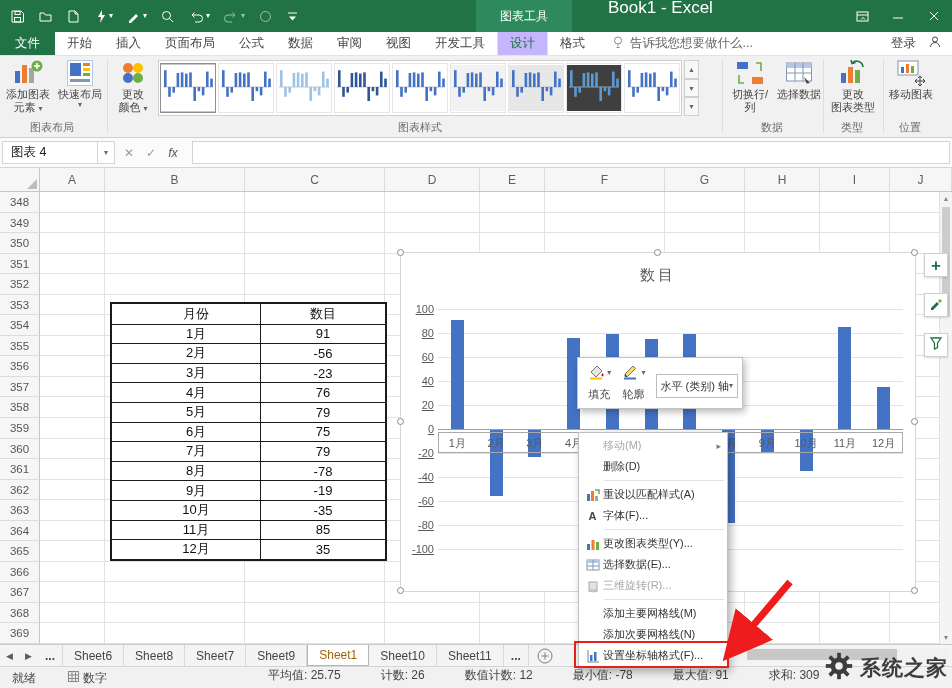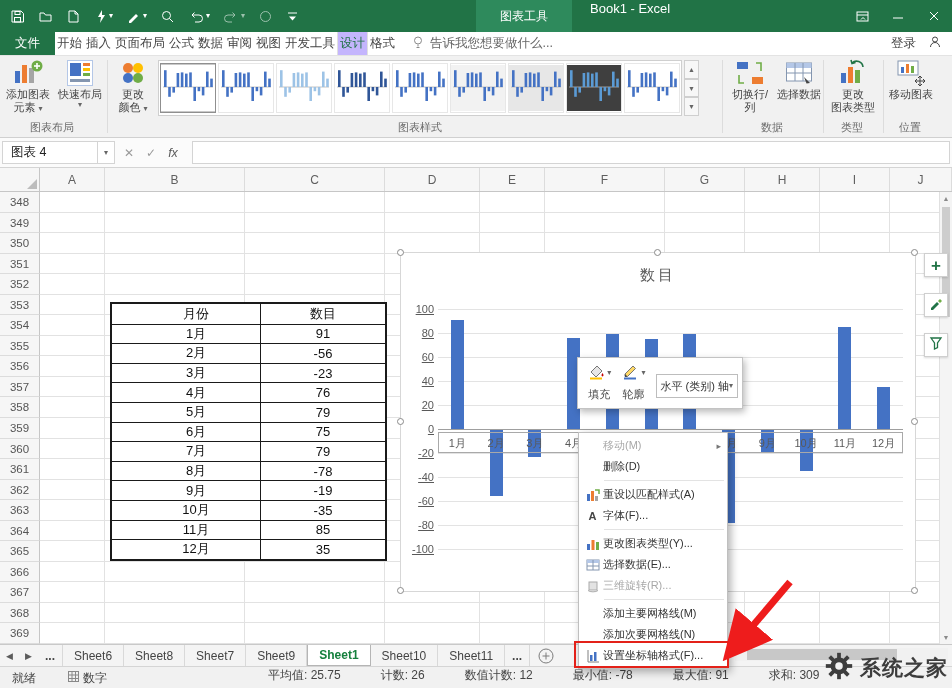"Book1 - Excel" .tb-title { font-size: 13px -> 17px; left: 590px -> 608px }
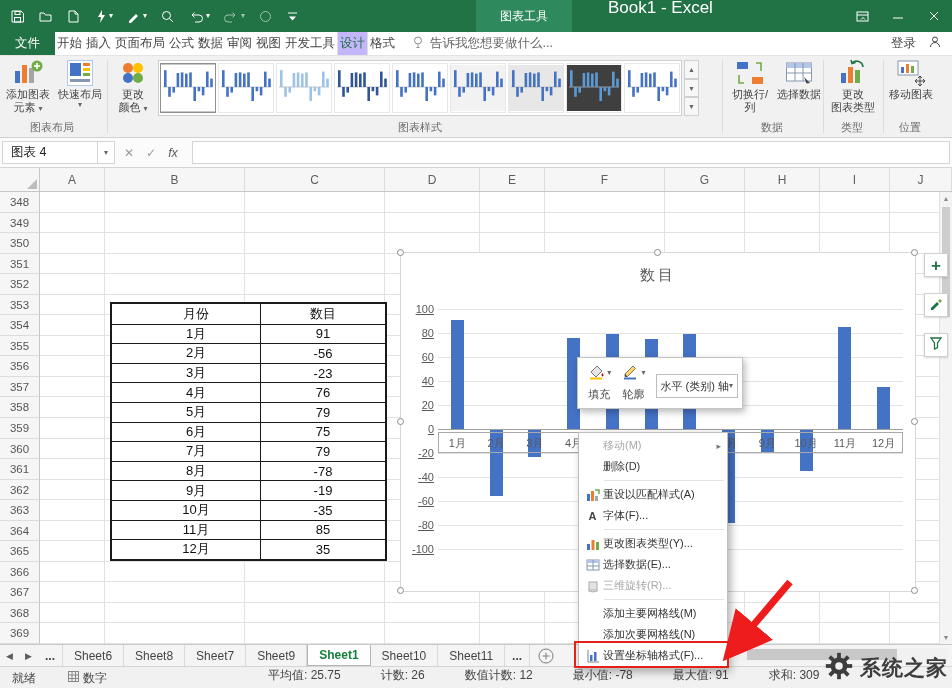"开始" .tab { padding: 0 2px -> 0 12px }
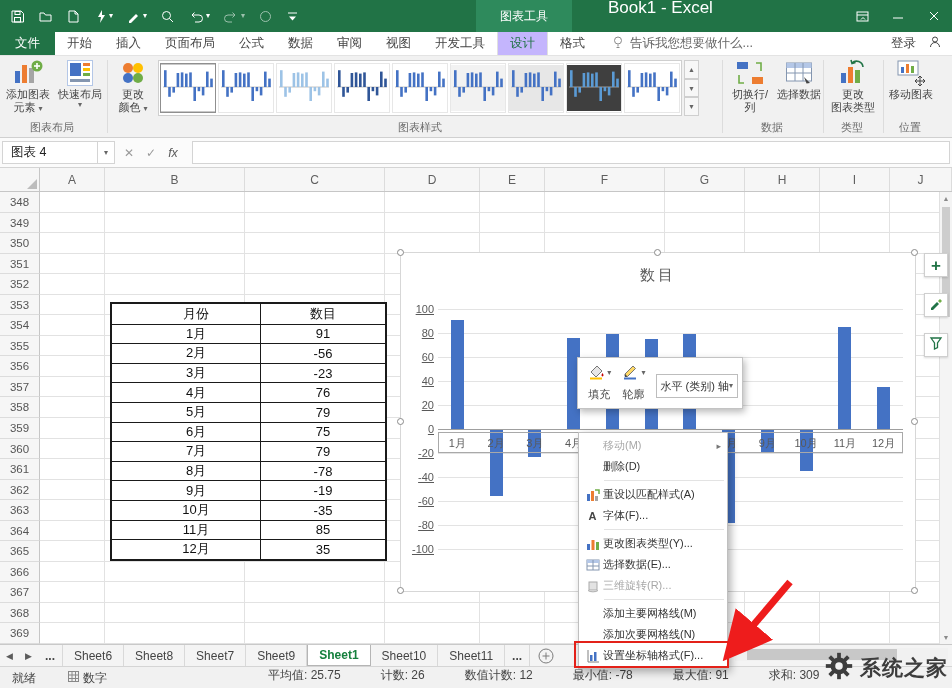"Sheet1" .stab.active { color: #15803d -> #a16207; font-weight: bold -> normal }
